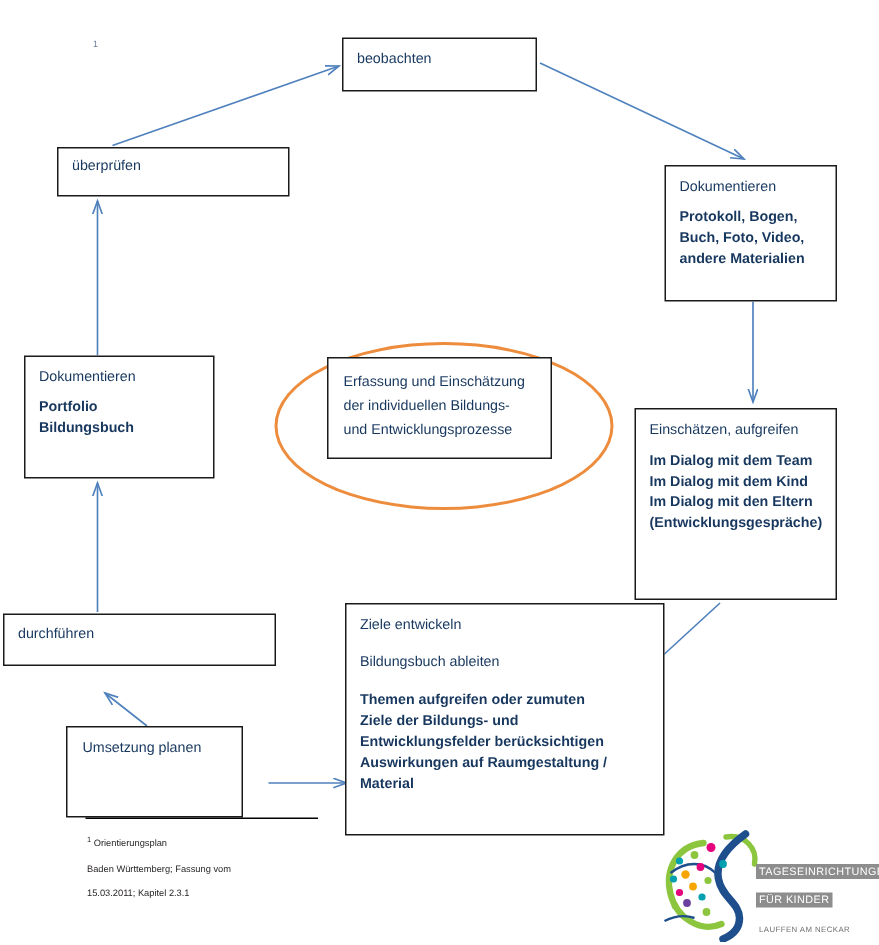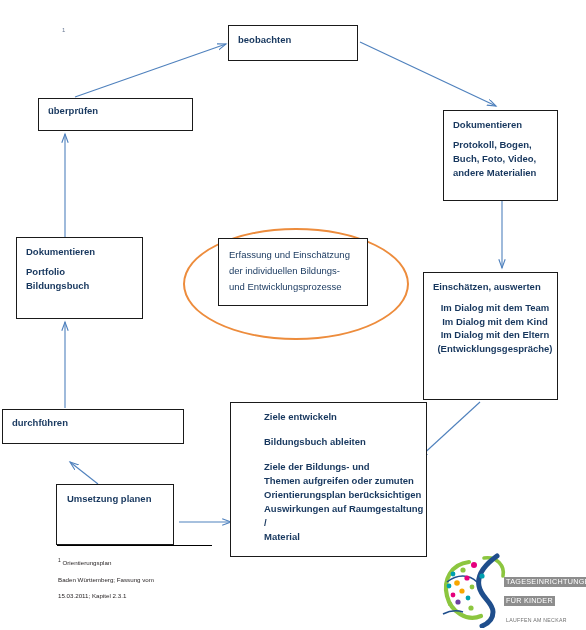"beobachten" .node .title { font-weight: bold -> normal }
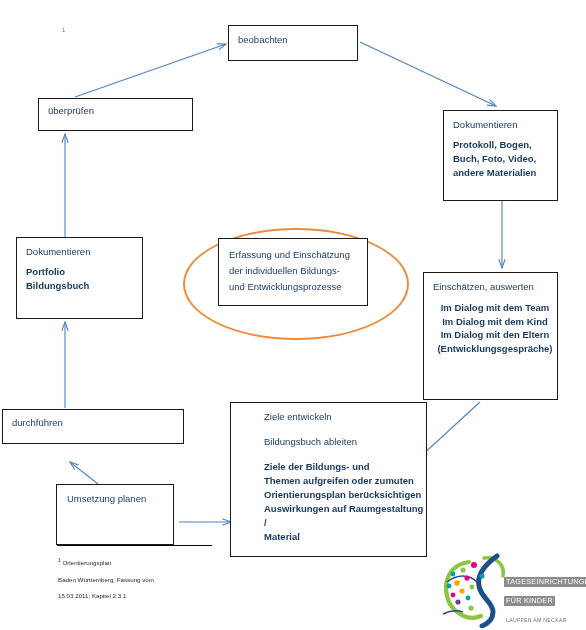"Einschätzen, auswerten" div.title { text: auswerten -> aufgreifen }
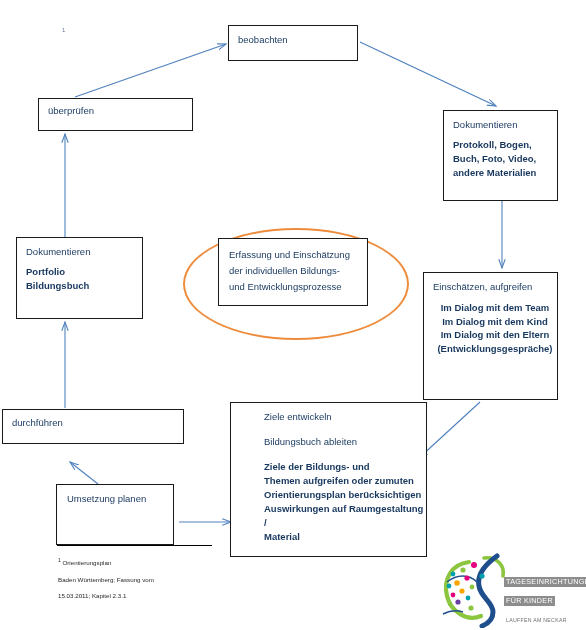"Im Dialog mit dem Team" div.body { text-align: center -> none }
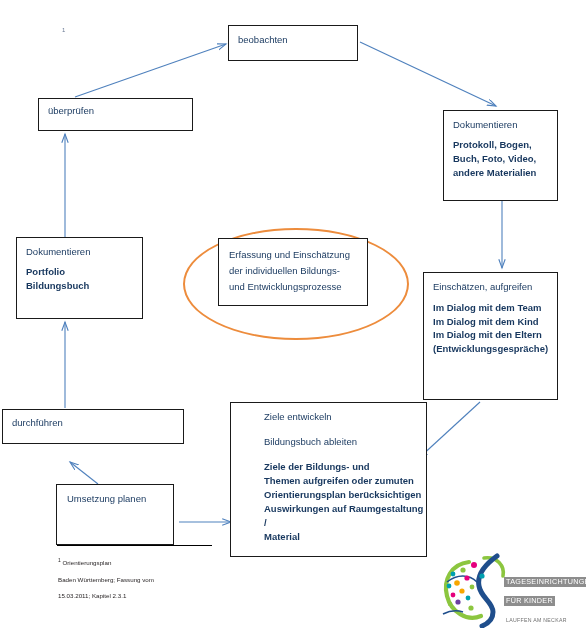"Ziele entwickeln" div.node { padding-left: 24px -> none; width: 197px -> 213px }
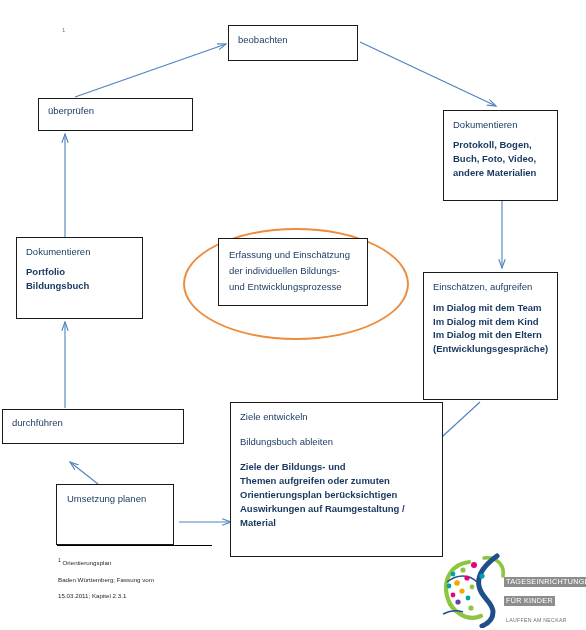"Ziele der Bildungs- und" div { order: before "Themen aufgreifen oder zumuten" -> after "Themen aufgreifen oder zumuten" }
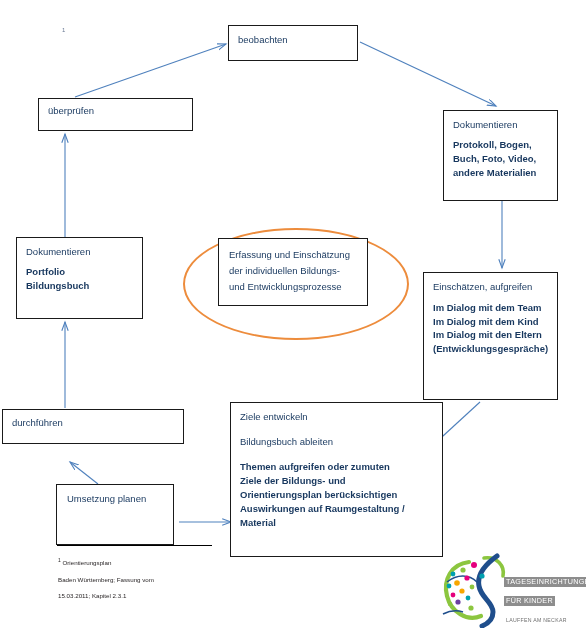"Umsetzung planen" div.node { left: 56px -> 44px }
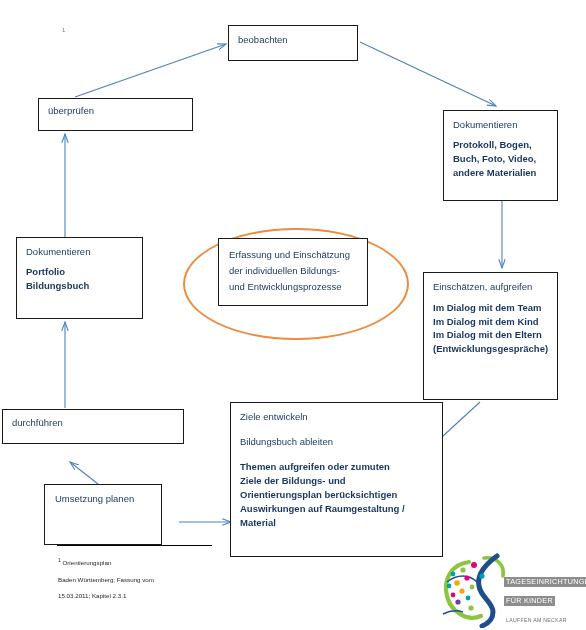"Orientierungsplan berücksichtigen" div { text: Orientierungsplan -> Entwicklungsfelder }
